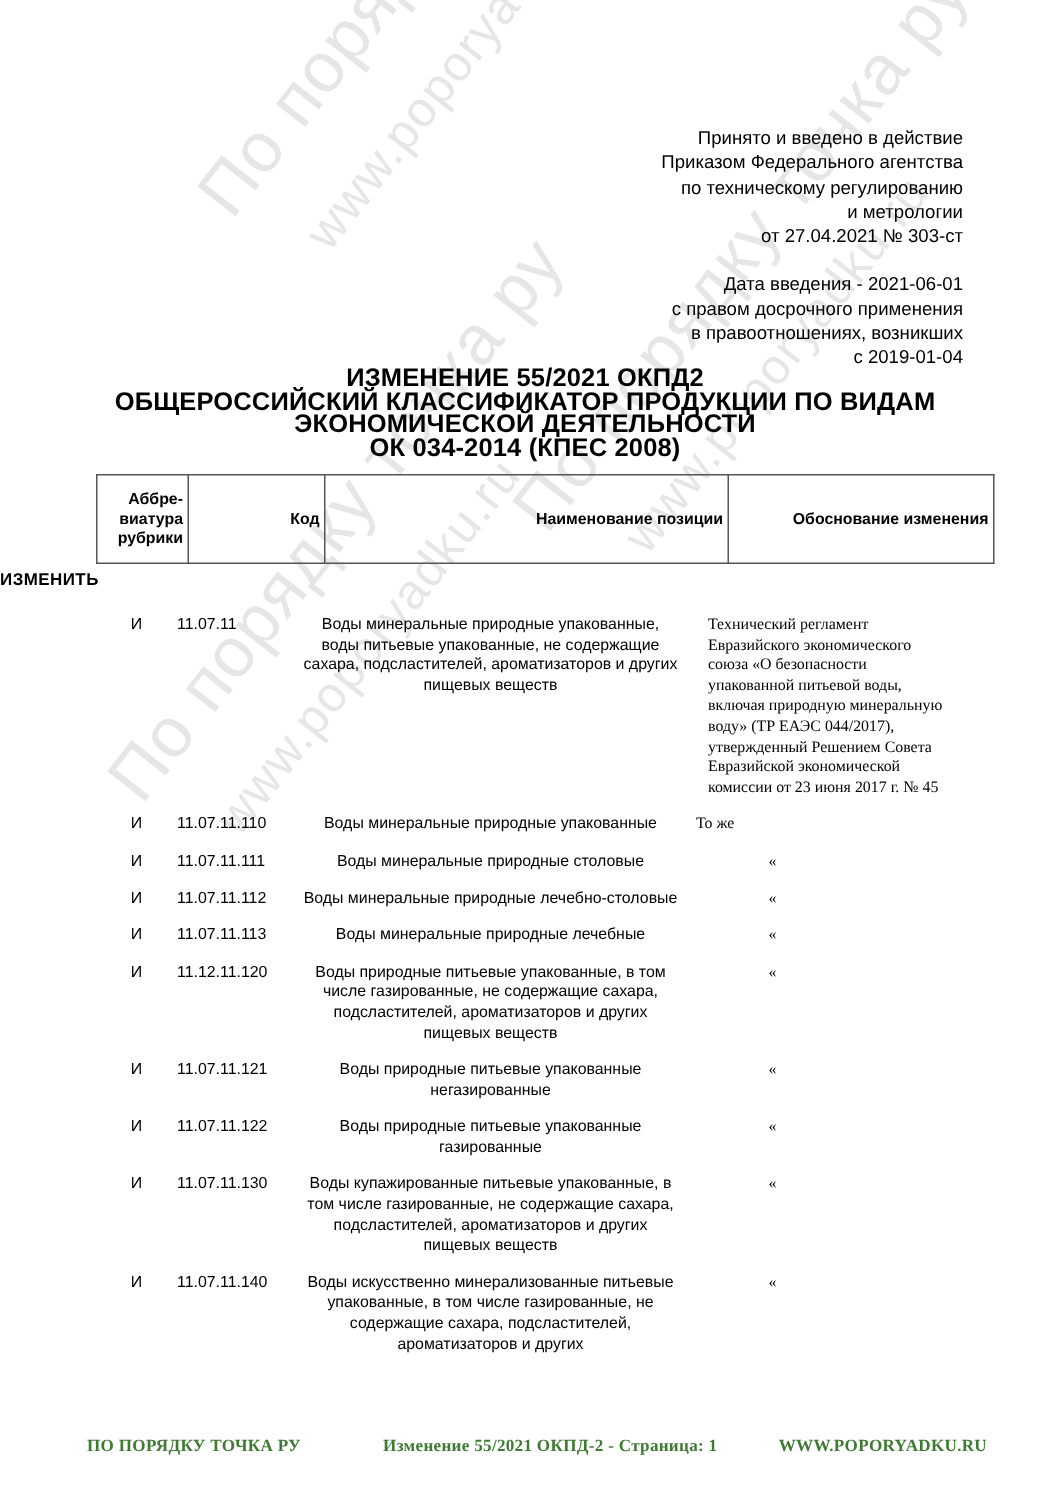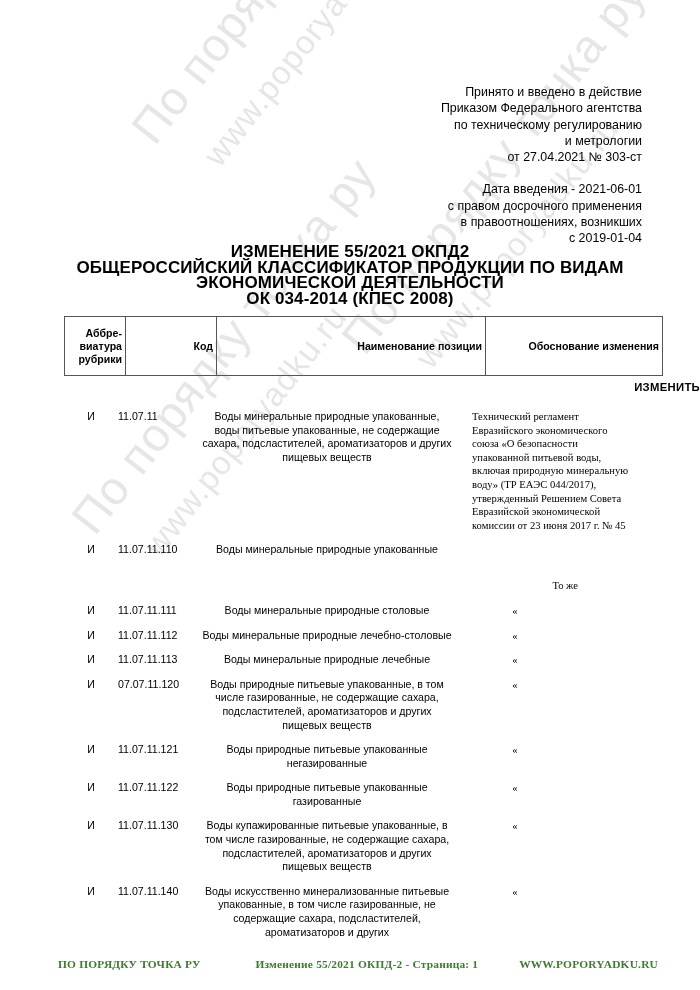"ИЗМЕНИТЬ" .section-title { text-align: right -> left }
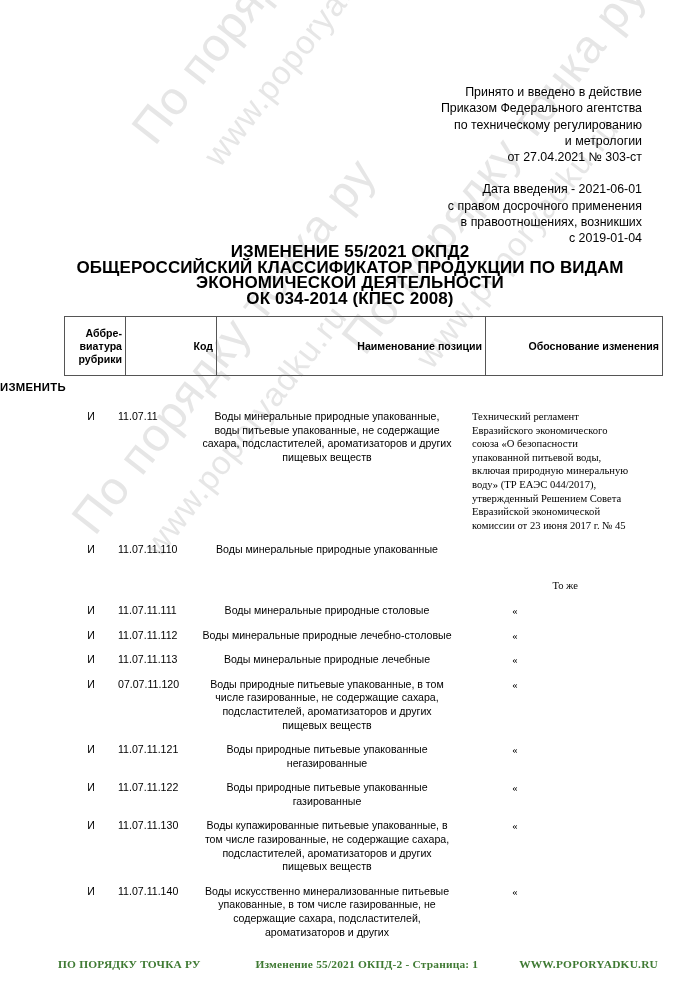"То же" .cell.just.tozhe { margin-top: 36px -> none; text-align: right -> left }
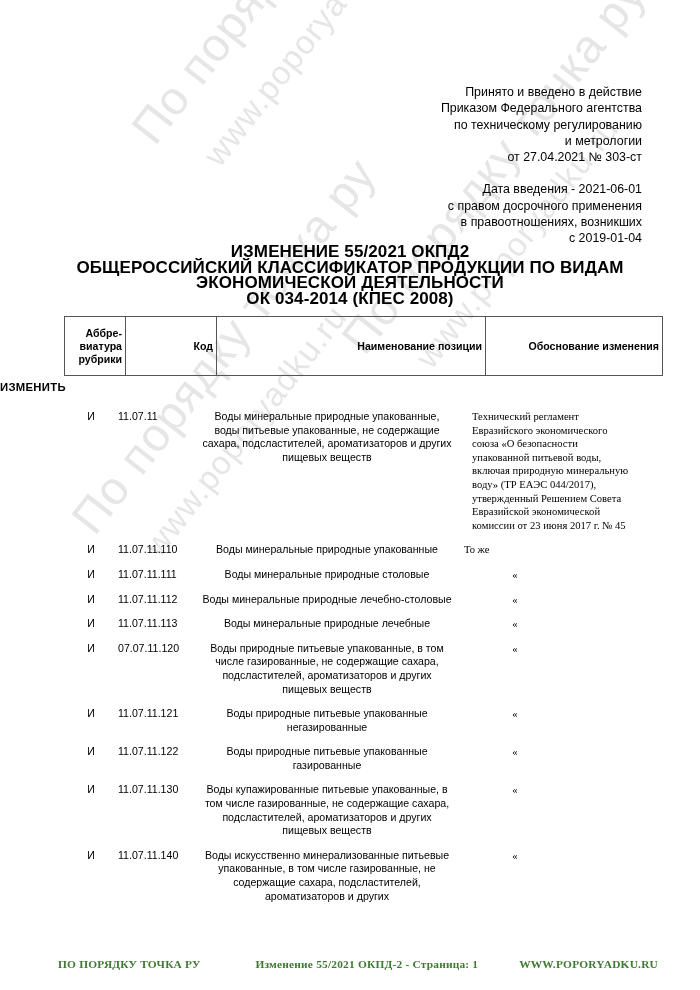"07.07.11.120" div.cell { text: 07.07.11.120 -> 11.12.11.120 }
